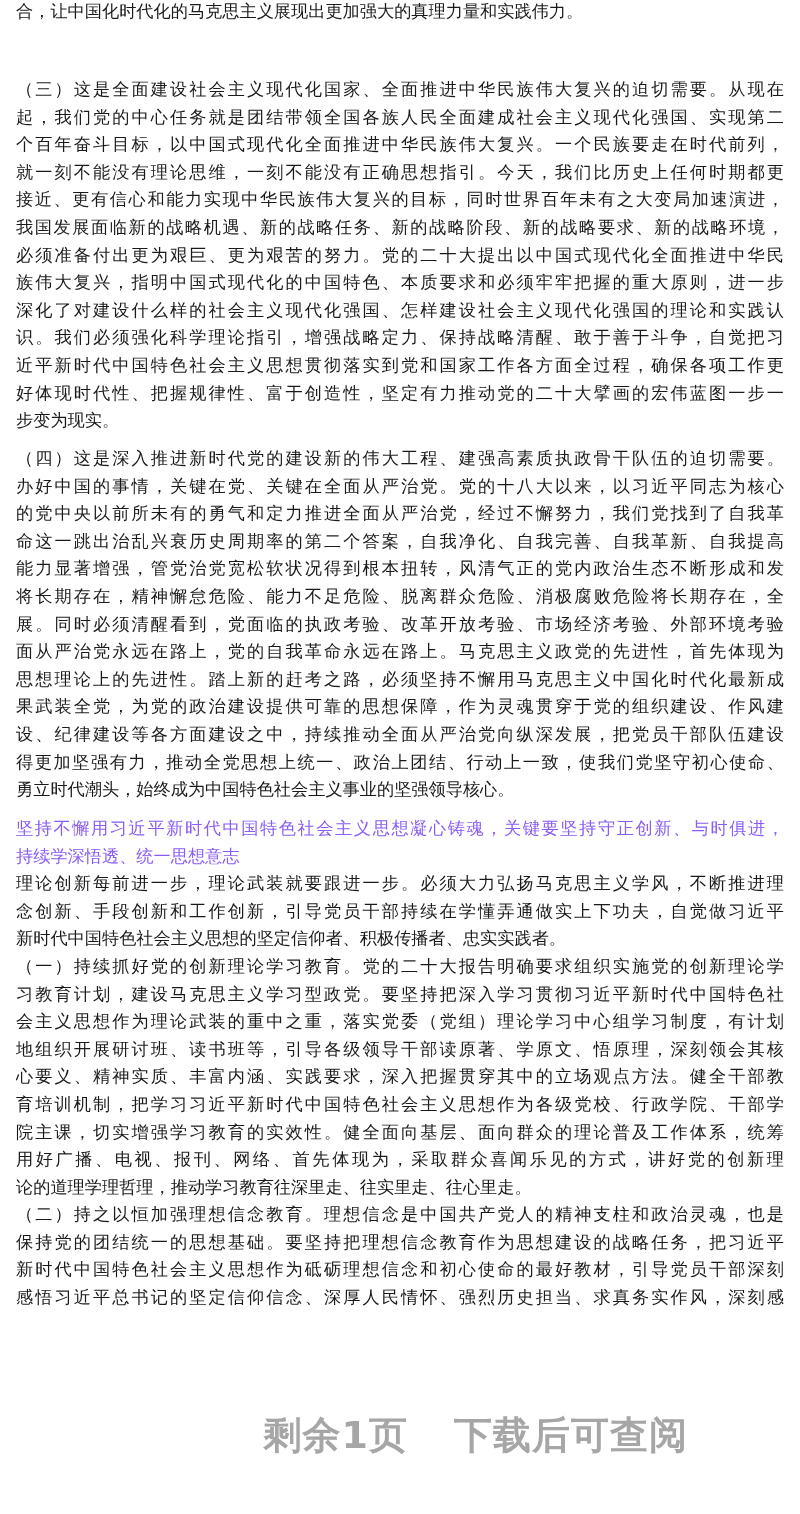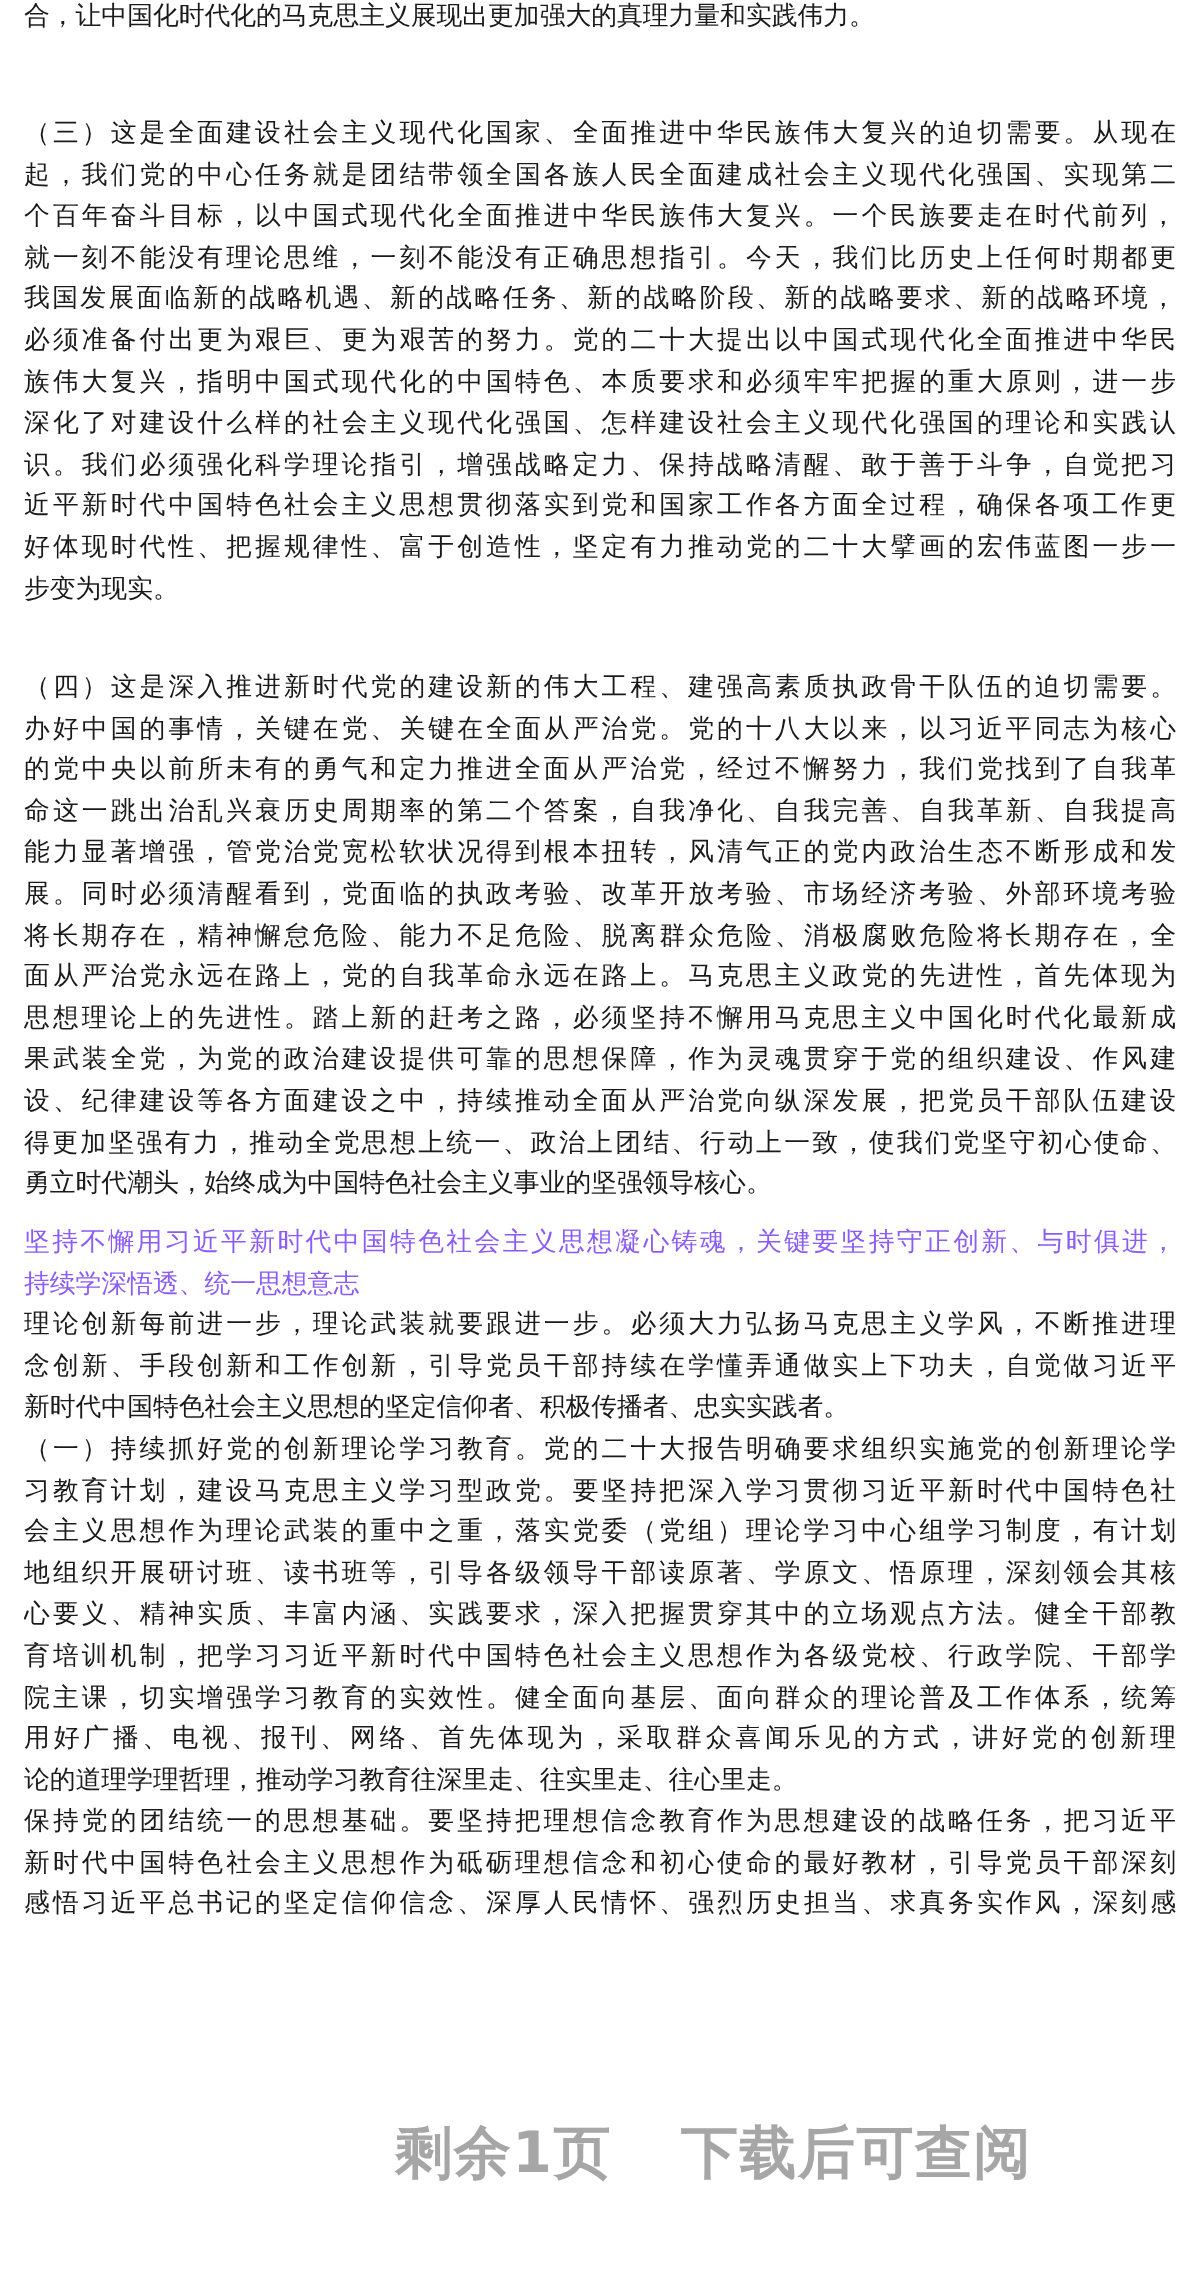"接近、更有信心和能力实现中华民族伟大复兴的目标，同时世界百年未有之大变局加速演进" div.line { html: none -> <div>接近、更有信心和能力实现中华民族伟大复兴的目标，同时世界百年未有之大变局加速演进，</div> }
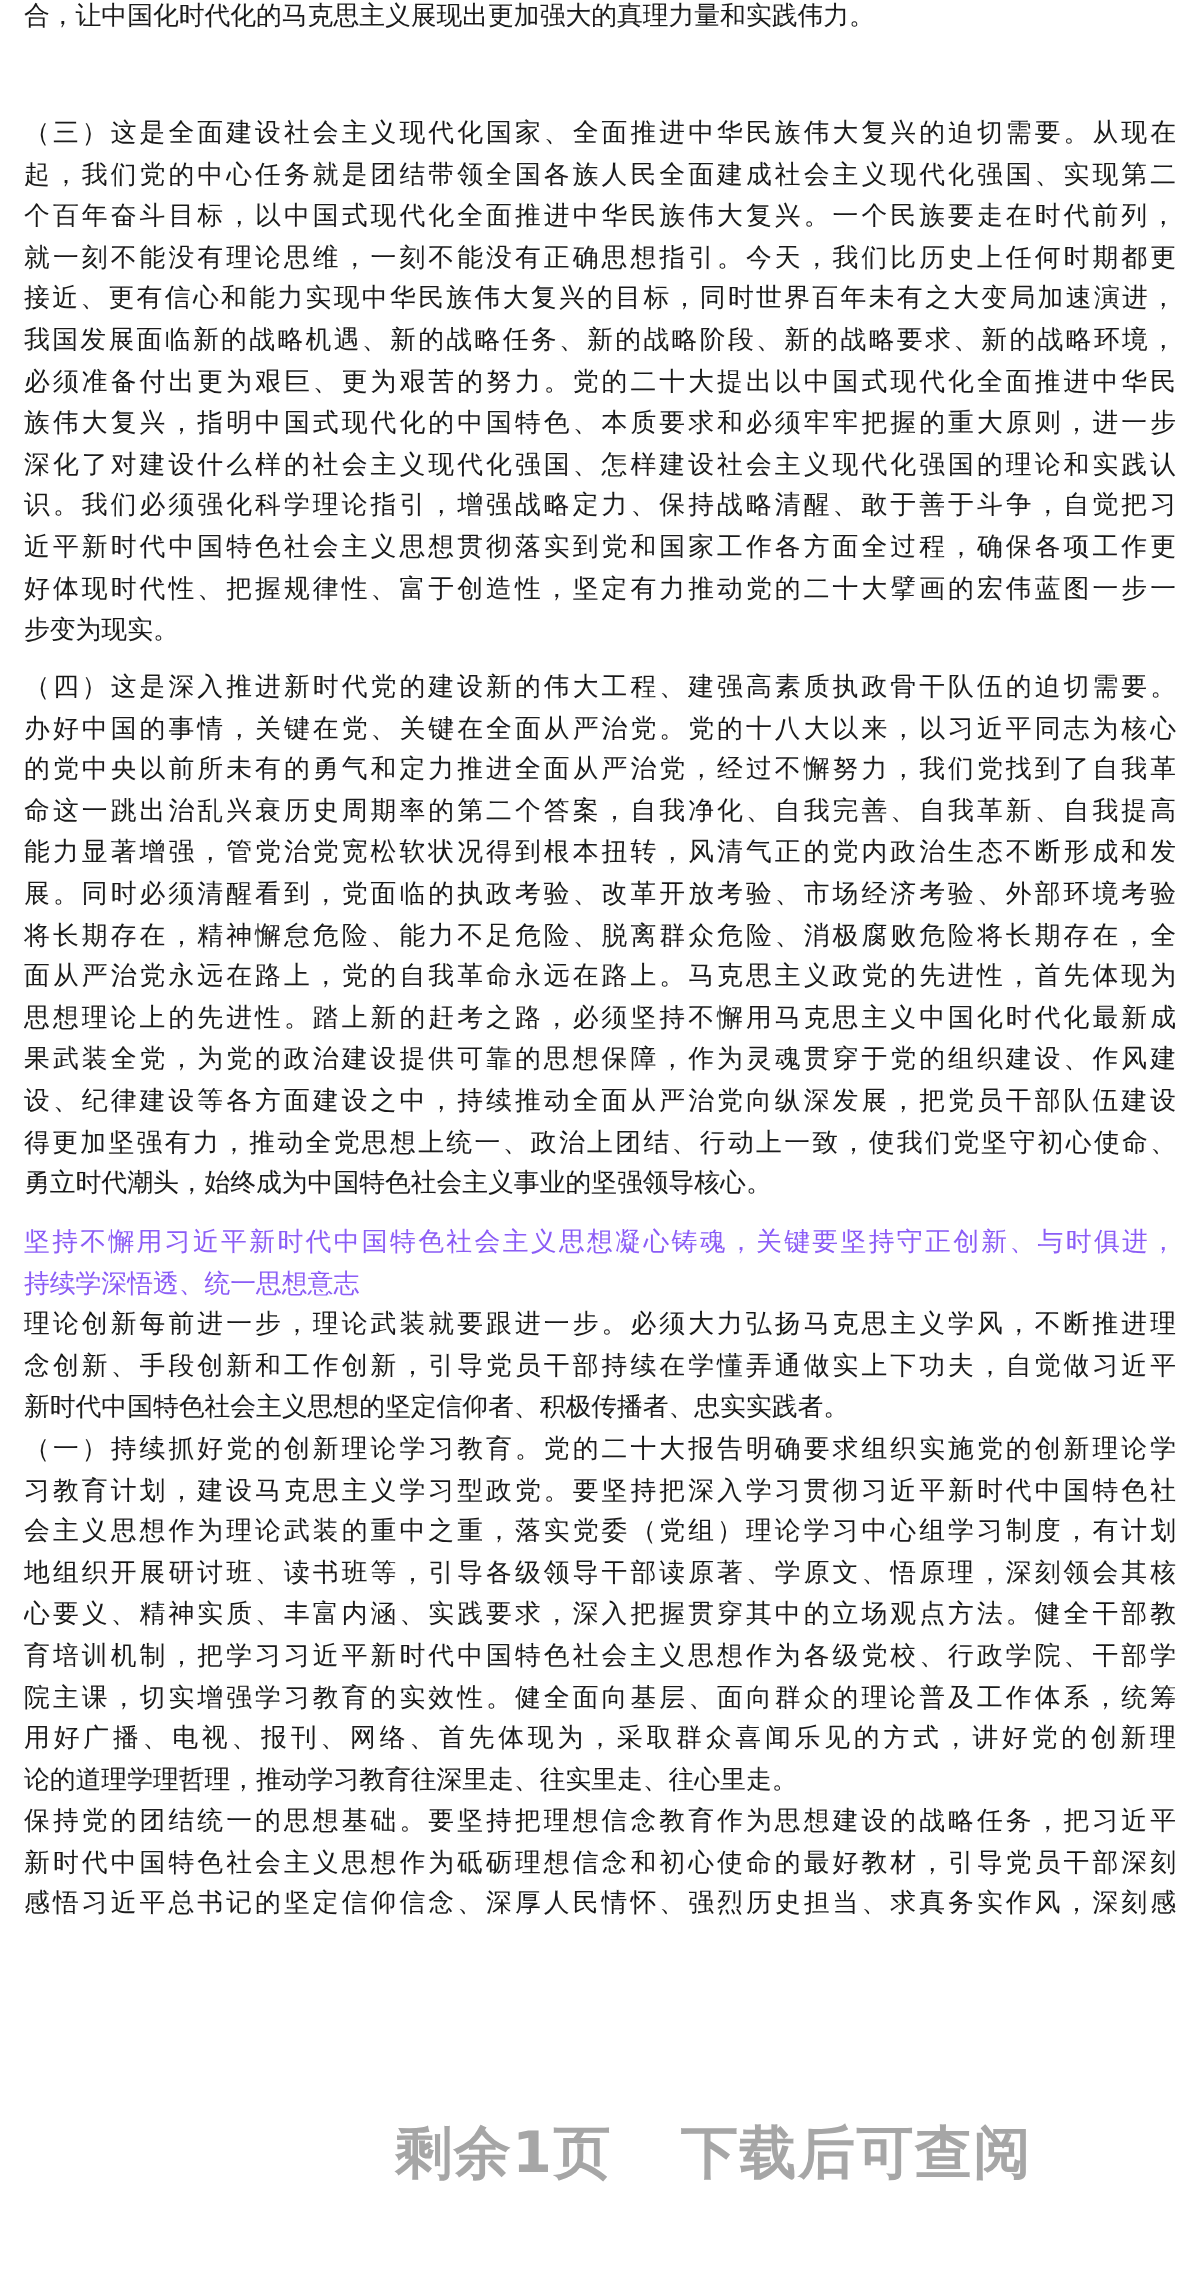"展。同时必须清醒看到，党面临的执政考验、改革开放考验、市场经济考验、外部环境考验" div.line { order: before "将长期存在，精神懈怠危险、能力不足危险、脱离群众危险、消极腐败危险将长期存在，全" -> after "将长期存在，精神懈怠危险、能力不足危险、脱离群众危险、消极腐败危险将长期存在，全" }
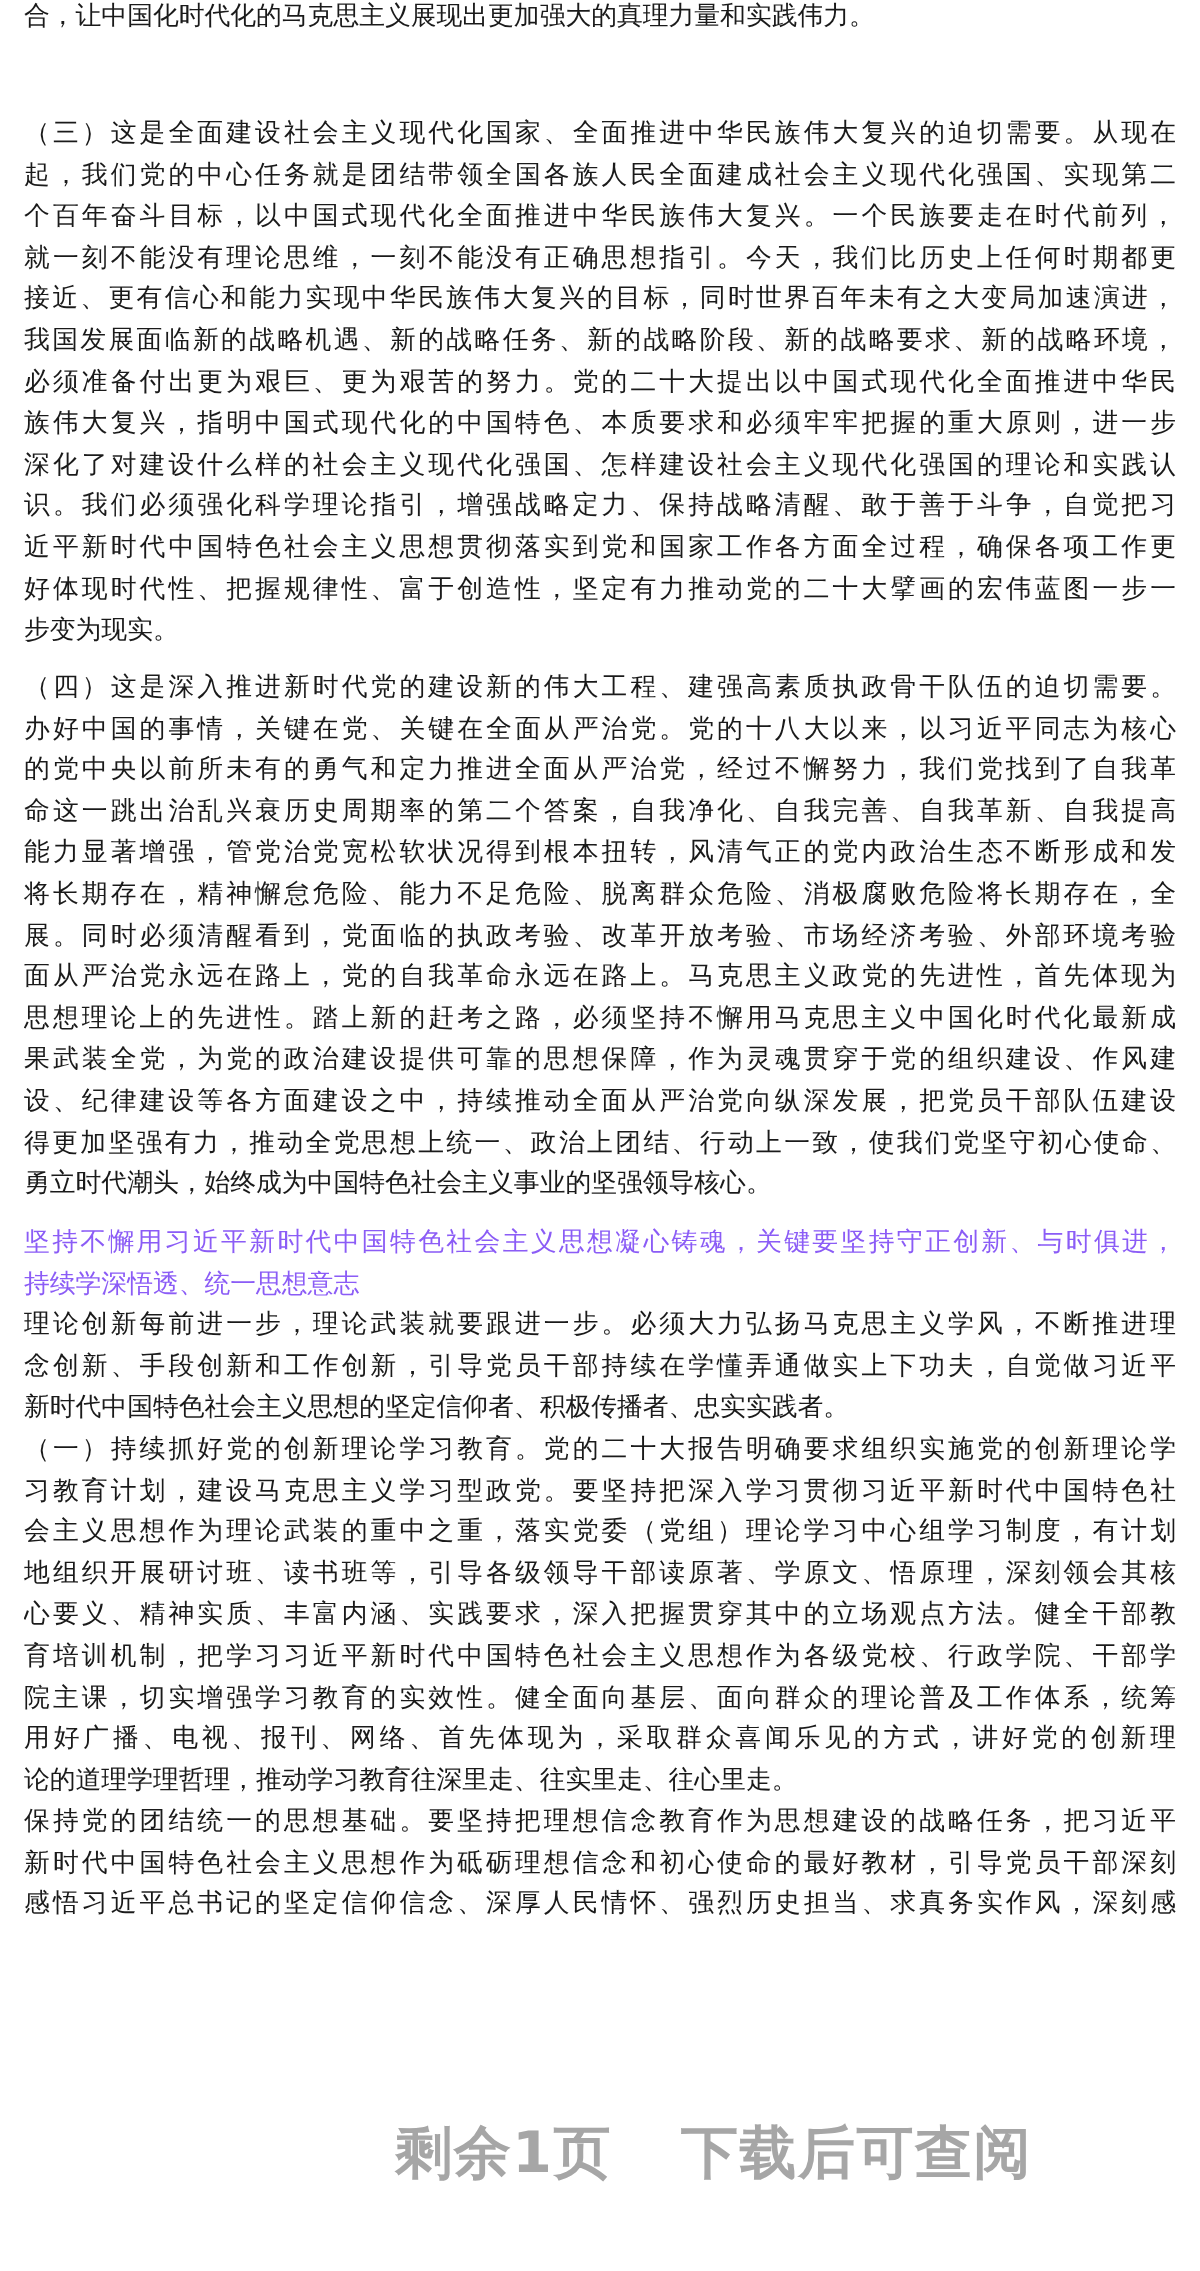"（二）持之以恒加强理想信念教育。理想信念是中国共产党人的精神支柱和政治灵魂，也是" div.line { html: none -> <div>（二）持之以恒加强理想信念教育。理想信念是中国共产党人的精神支柱和政治灵魂，也是</div> }
